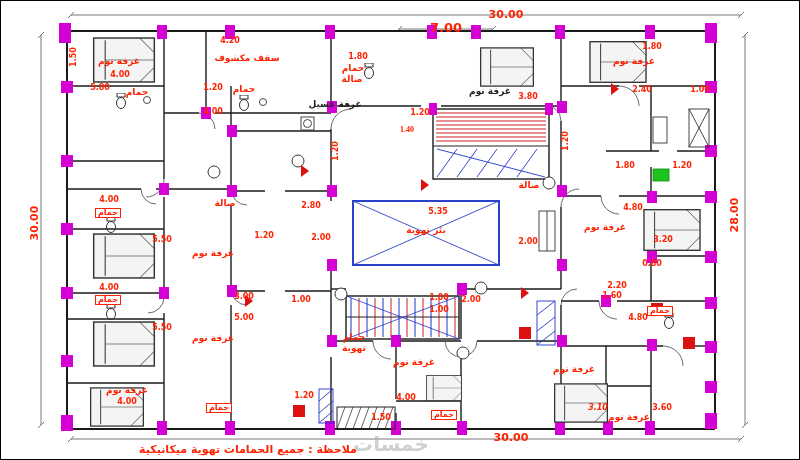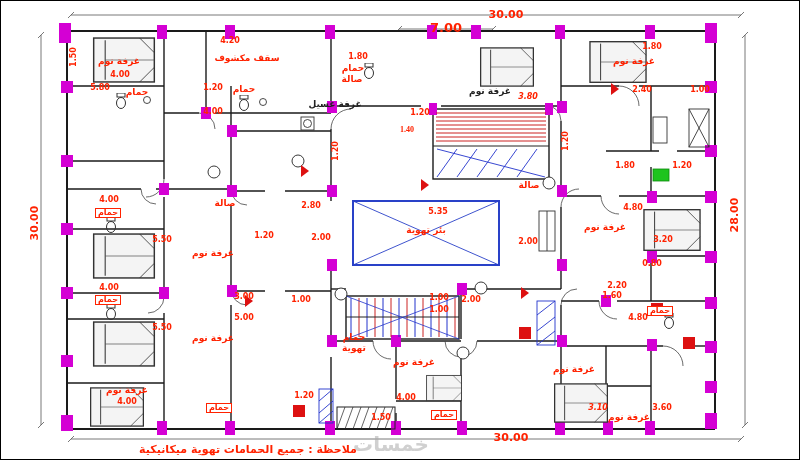"3.80" div.lbl { font-style: italic -> none }
